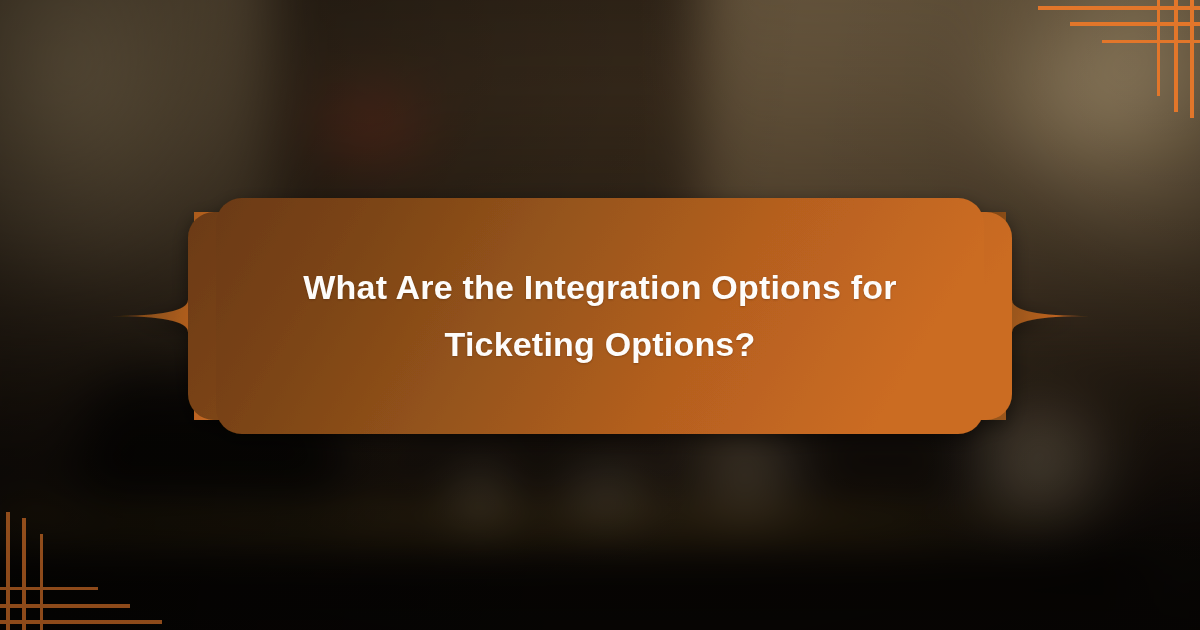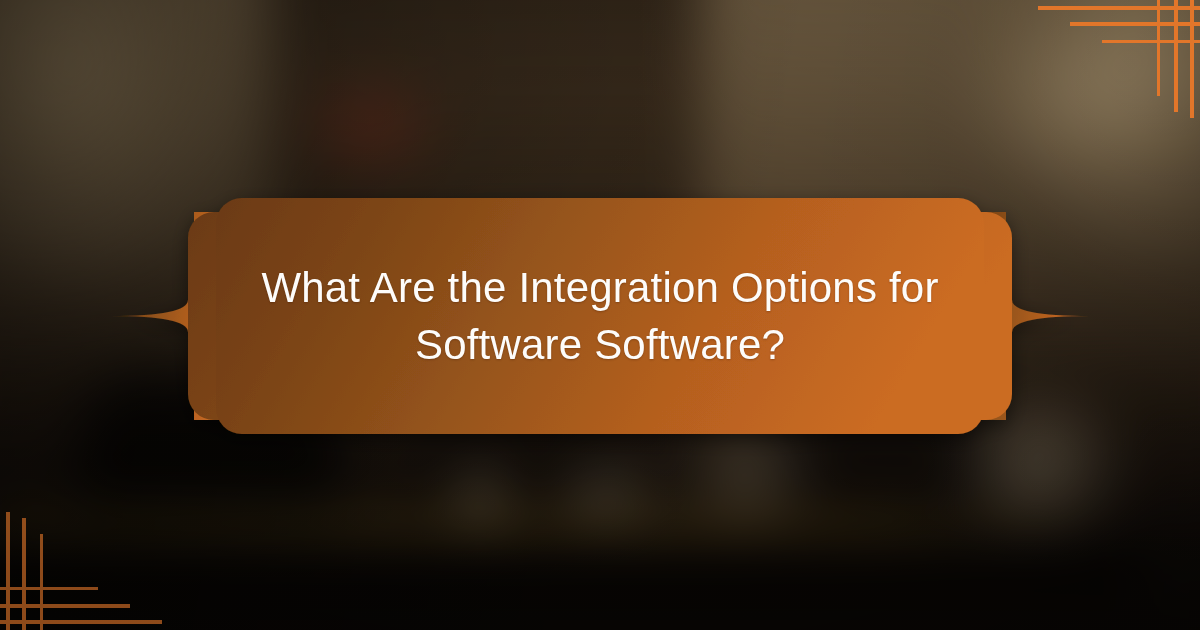"What Are the Integration Options" .badge-text .line { font-size: 42px -> 34px; font-weight: 400 -> 700 }
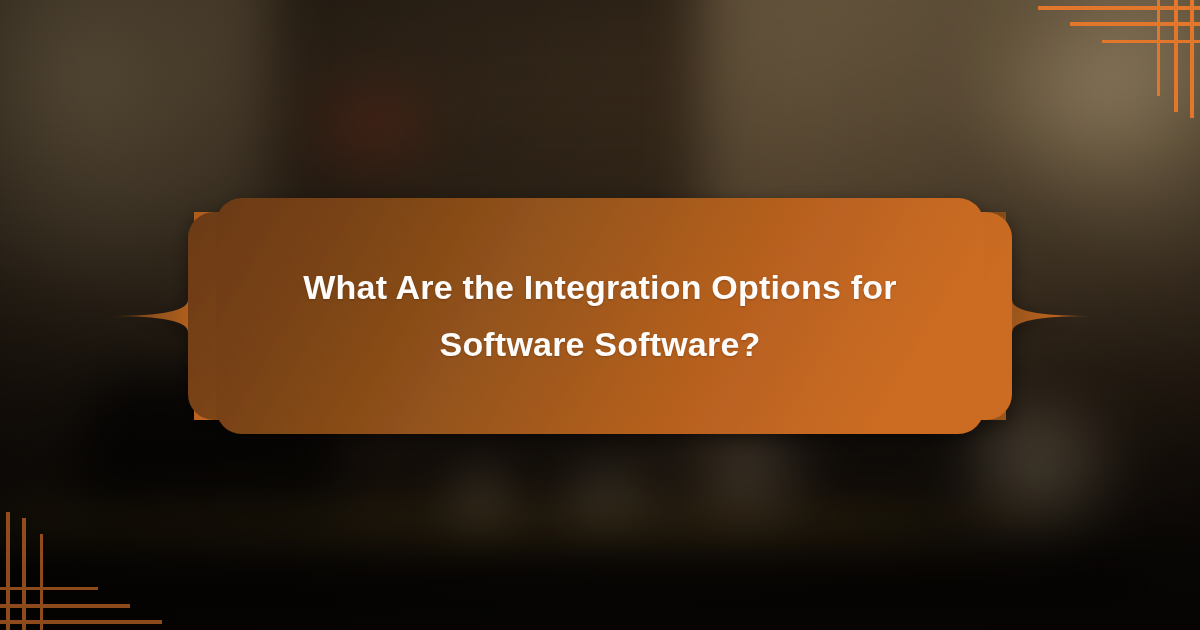"Software Software?" div.line { text: Software Software -> Ticketing Options }
